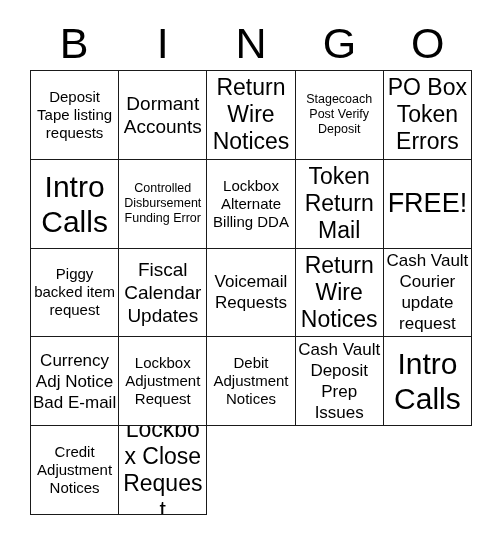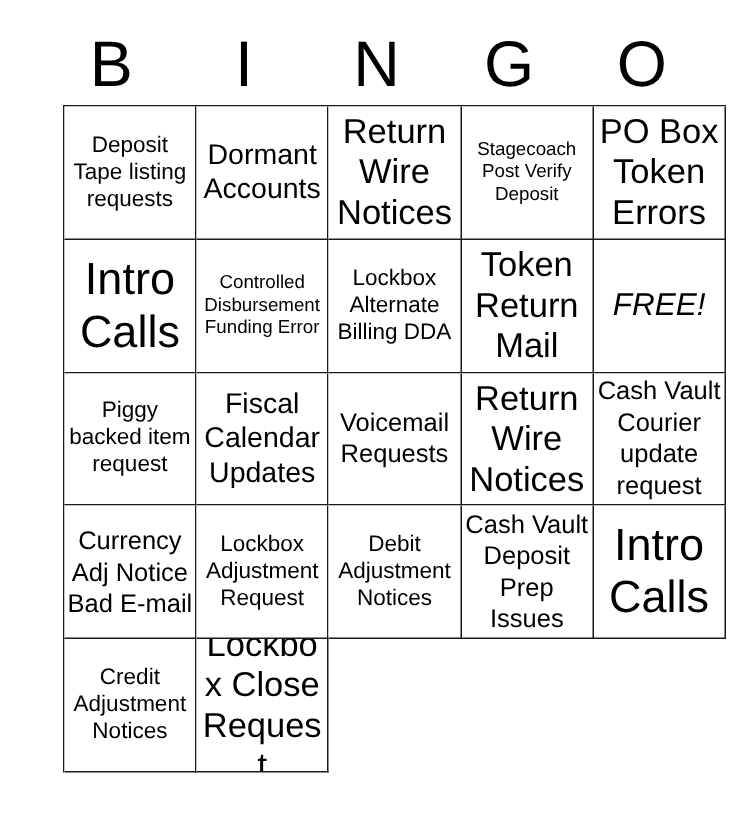"Deposit Tape listing requests" #grid { left: 42px -> 30px }
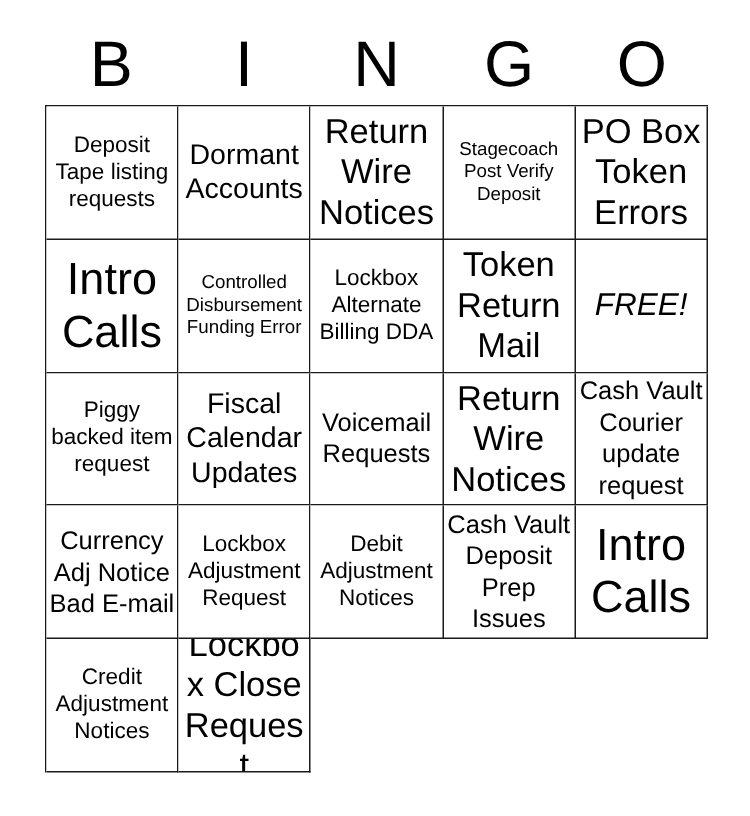"FREE!" .fs-free span { font-size: 21px -> 27px; font-style: italic -> none }
